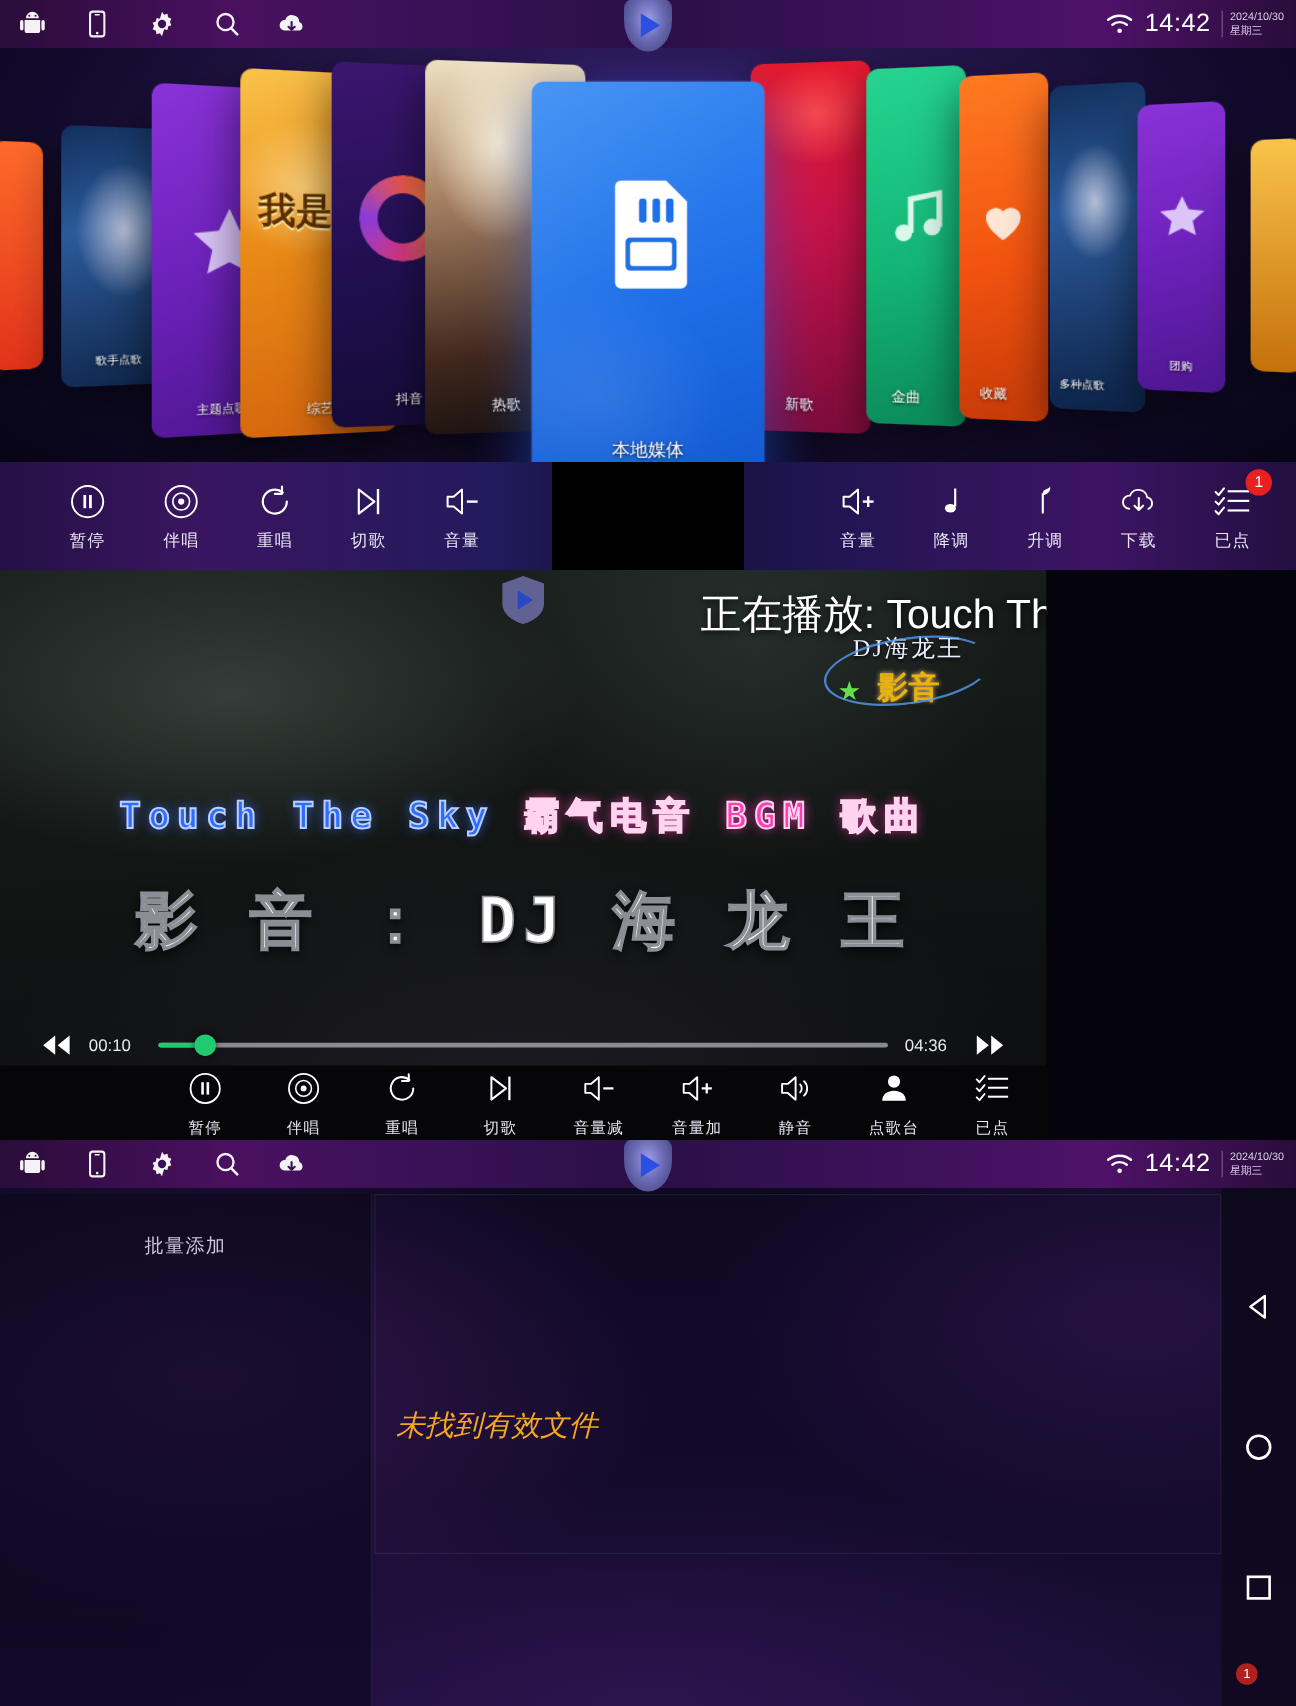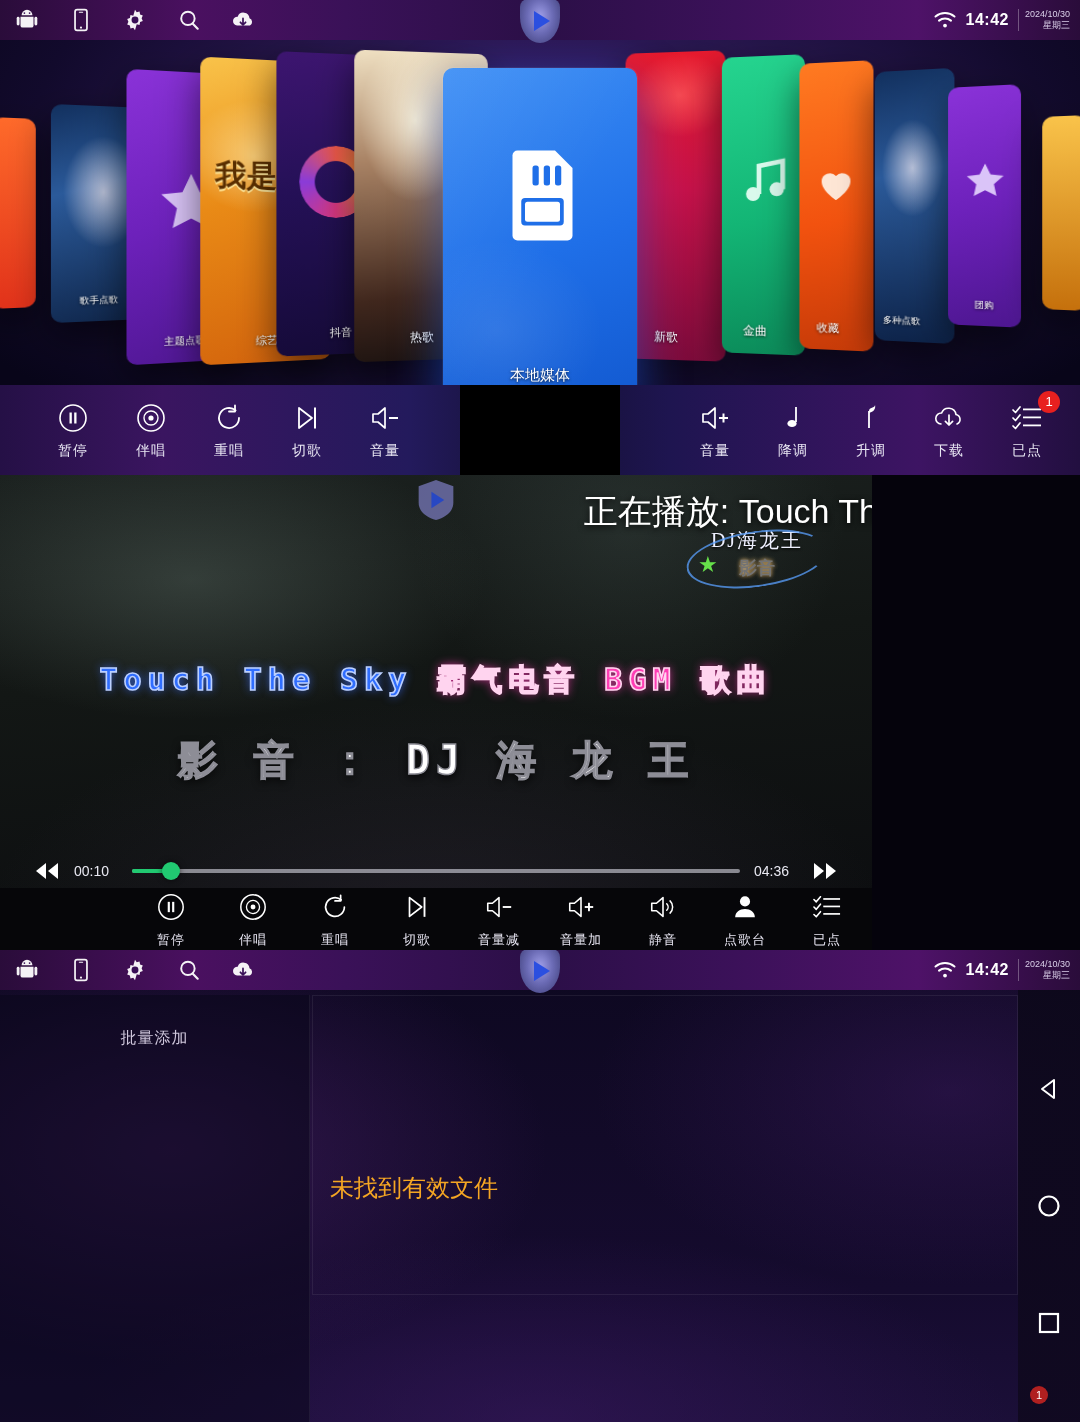"14:42" .sb-time { font-size: 16px -> 21px; font-weight: bold -> none }
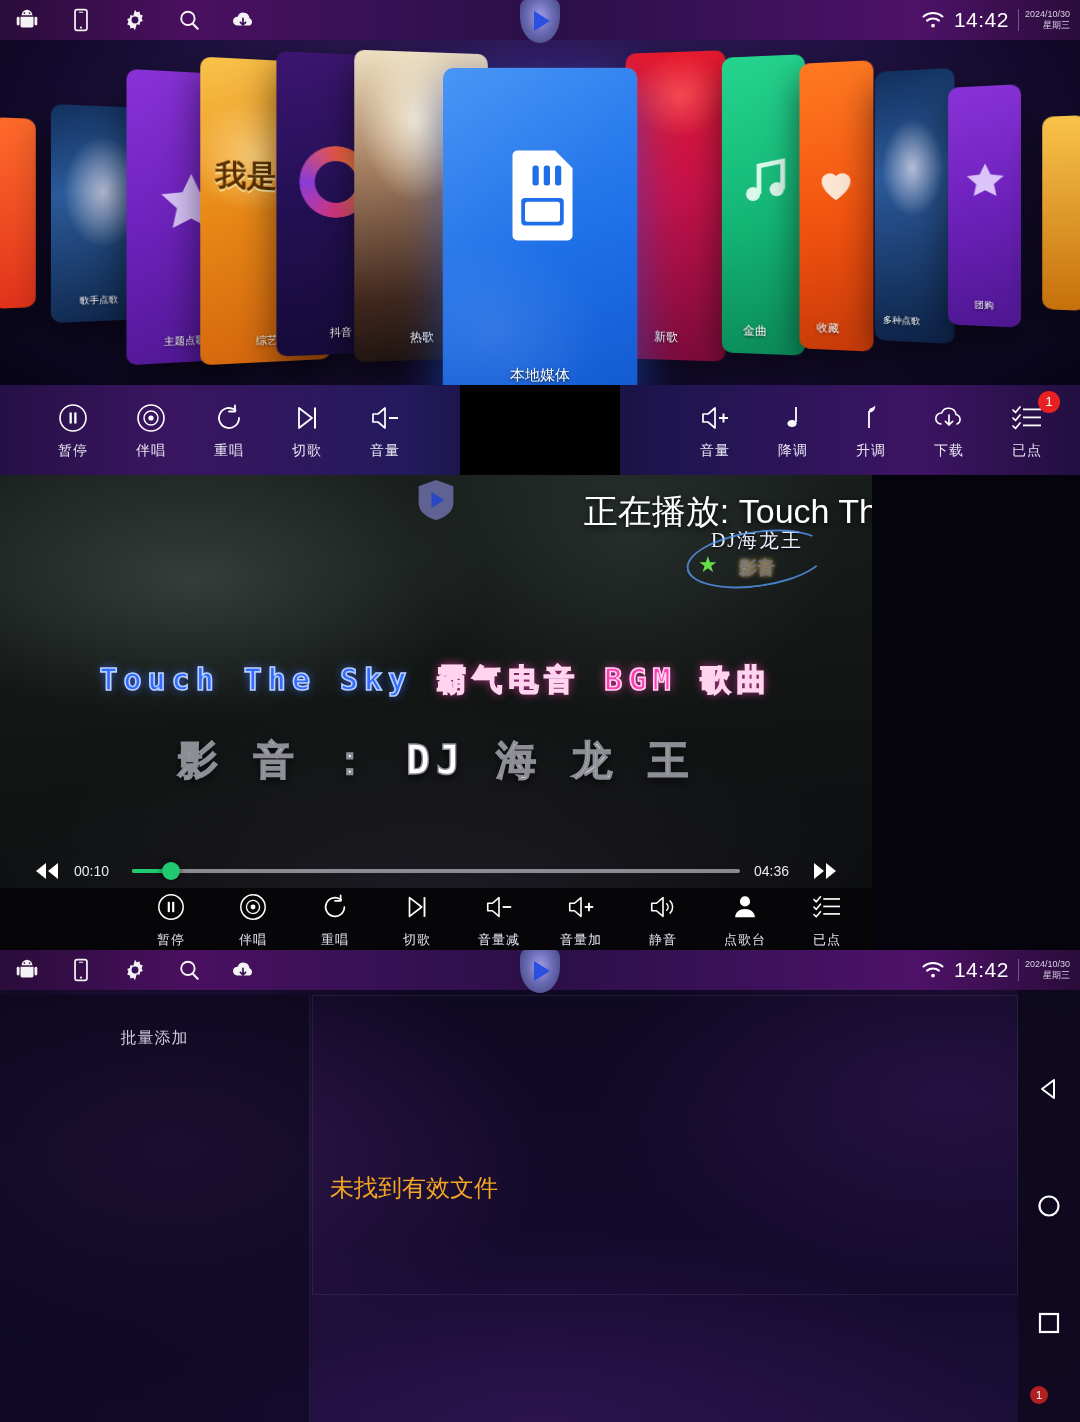"2024/10/30" .sb-date { text-align: right -> left }
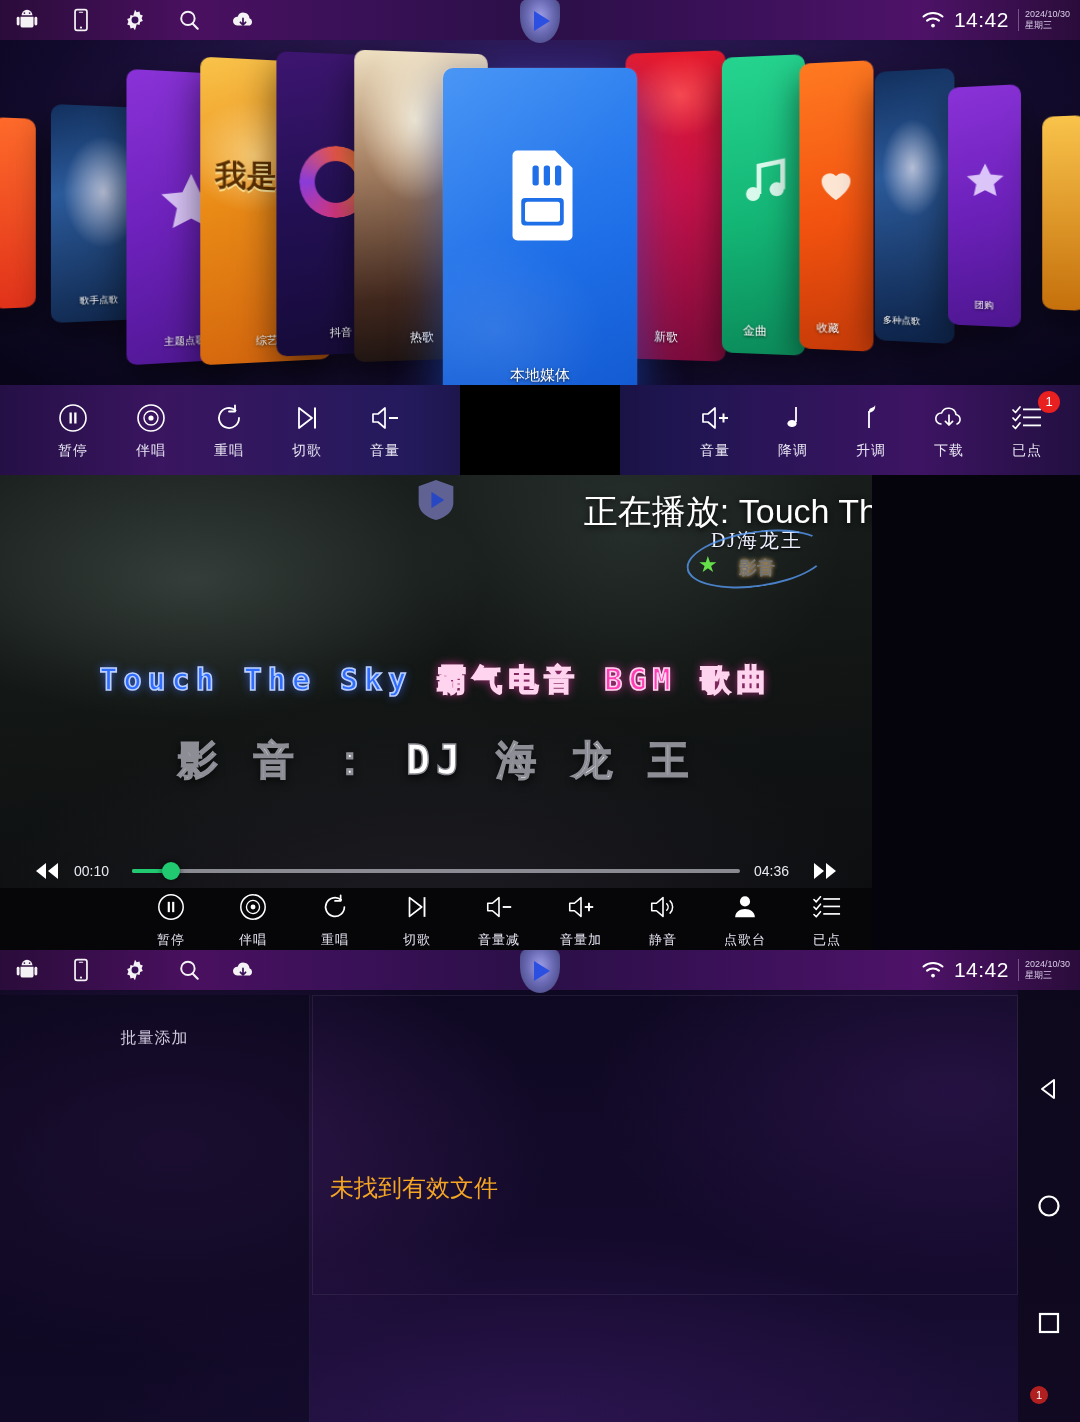"影音" .wm .wm2 { color: #737373 -> #eab308; font-size: 18px -> 26px }
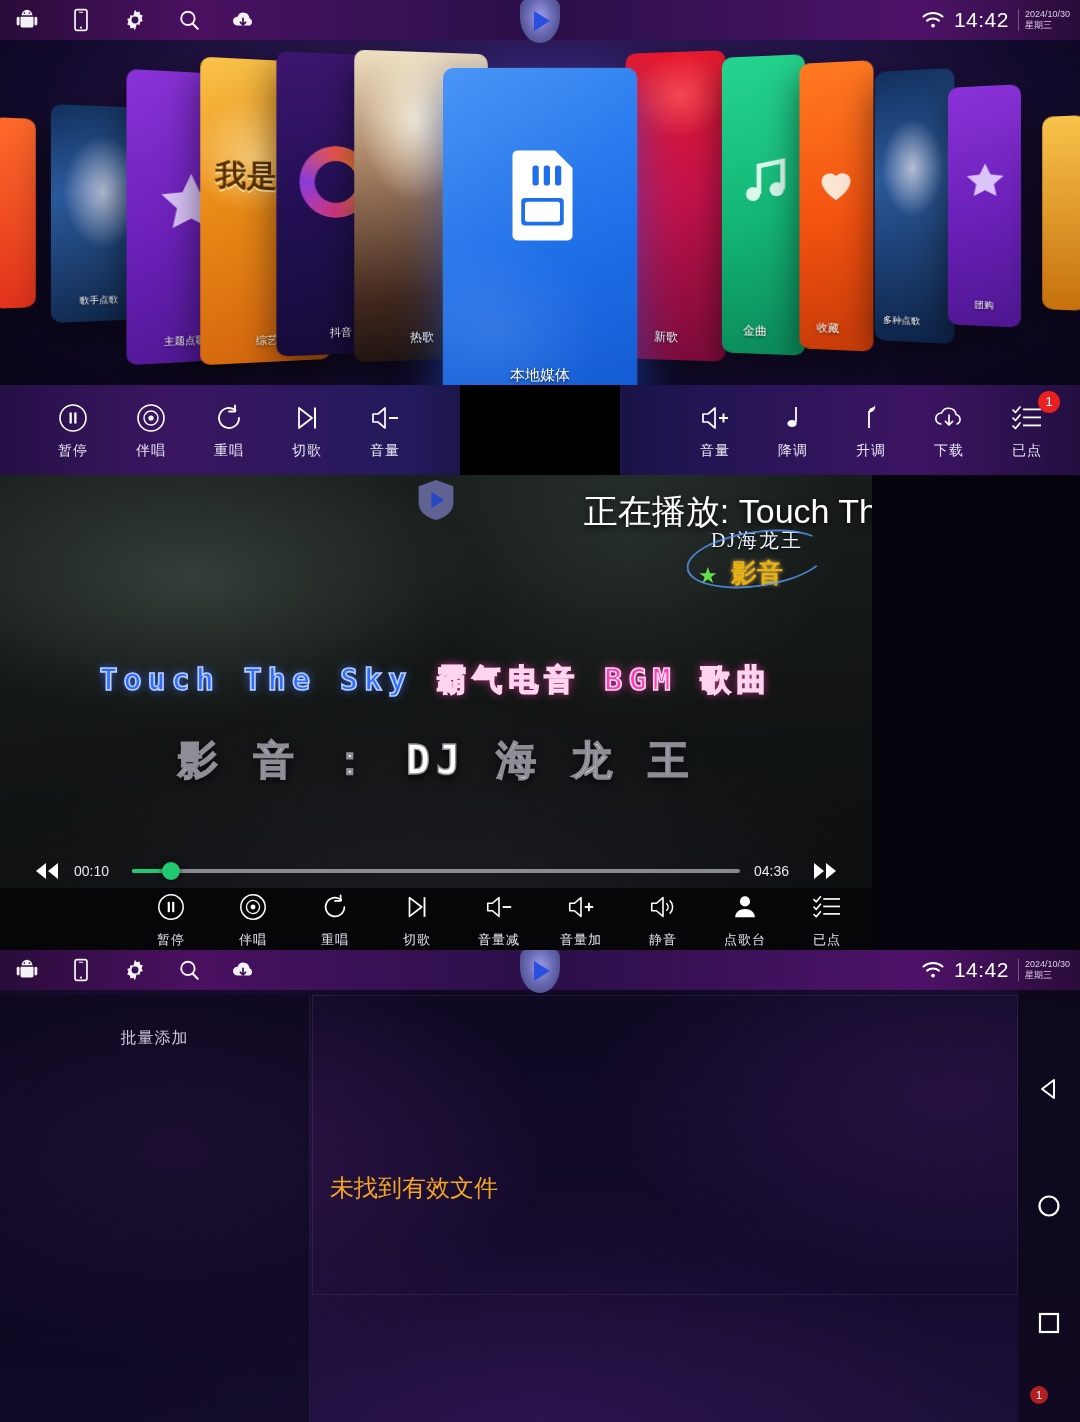"影 音 ： DJ 海" .lyric2 { font-size: 40px -> 52px }
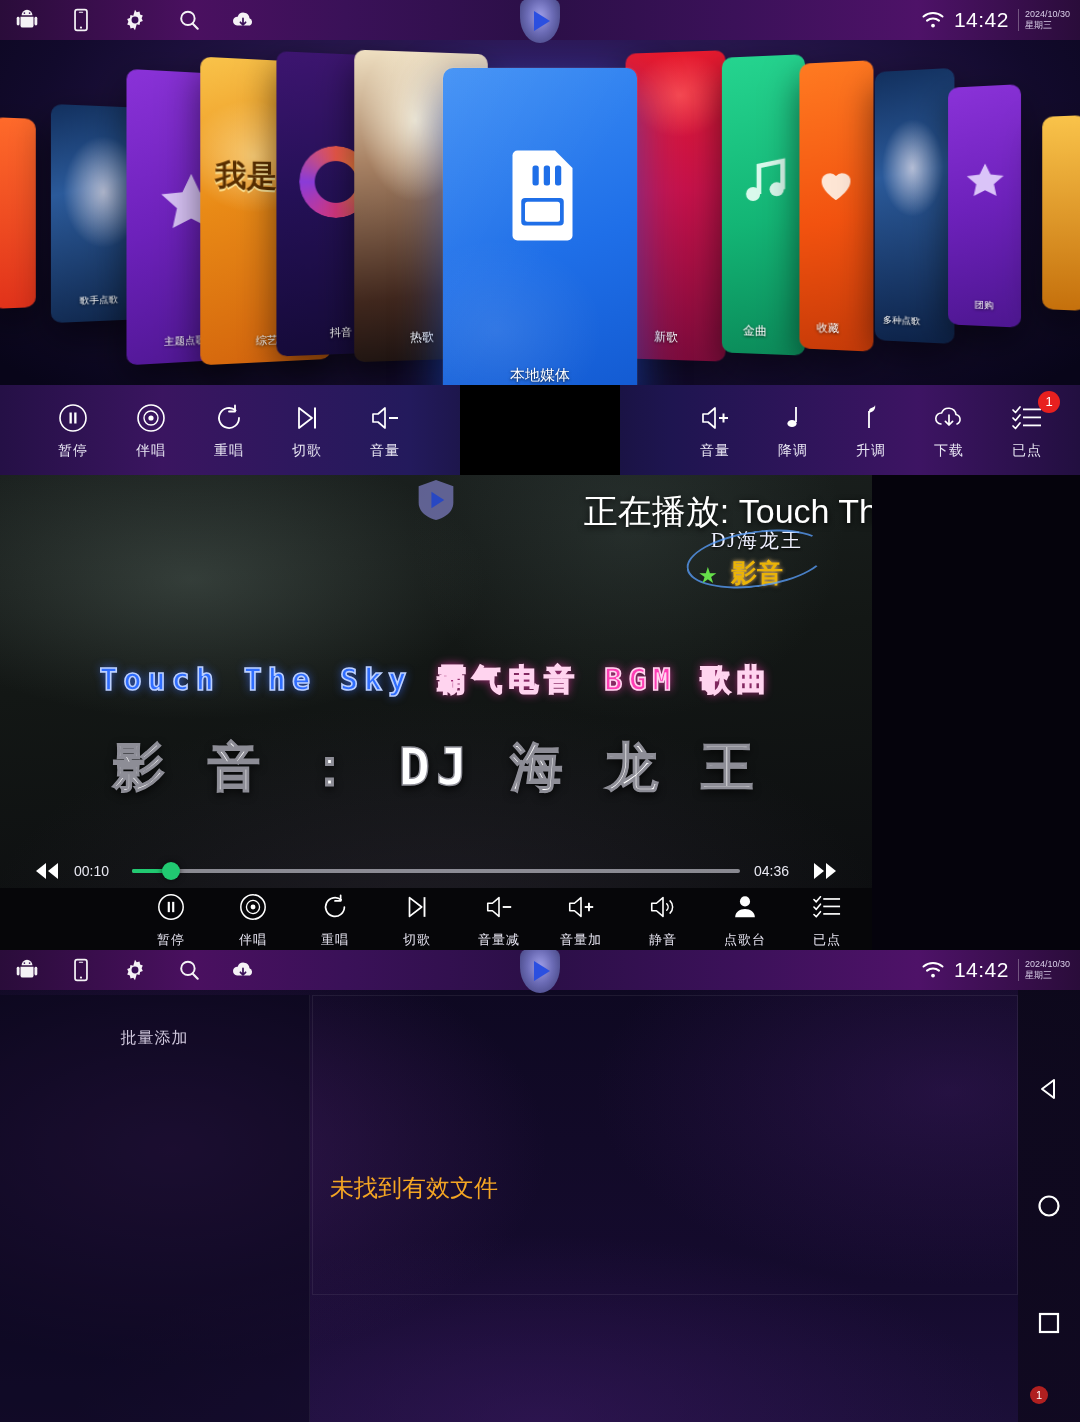"未找到有效文件" .nofile { font-style: none -> italic }
